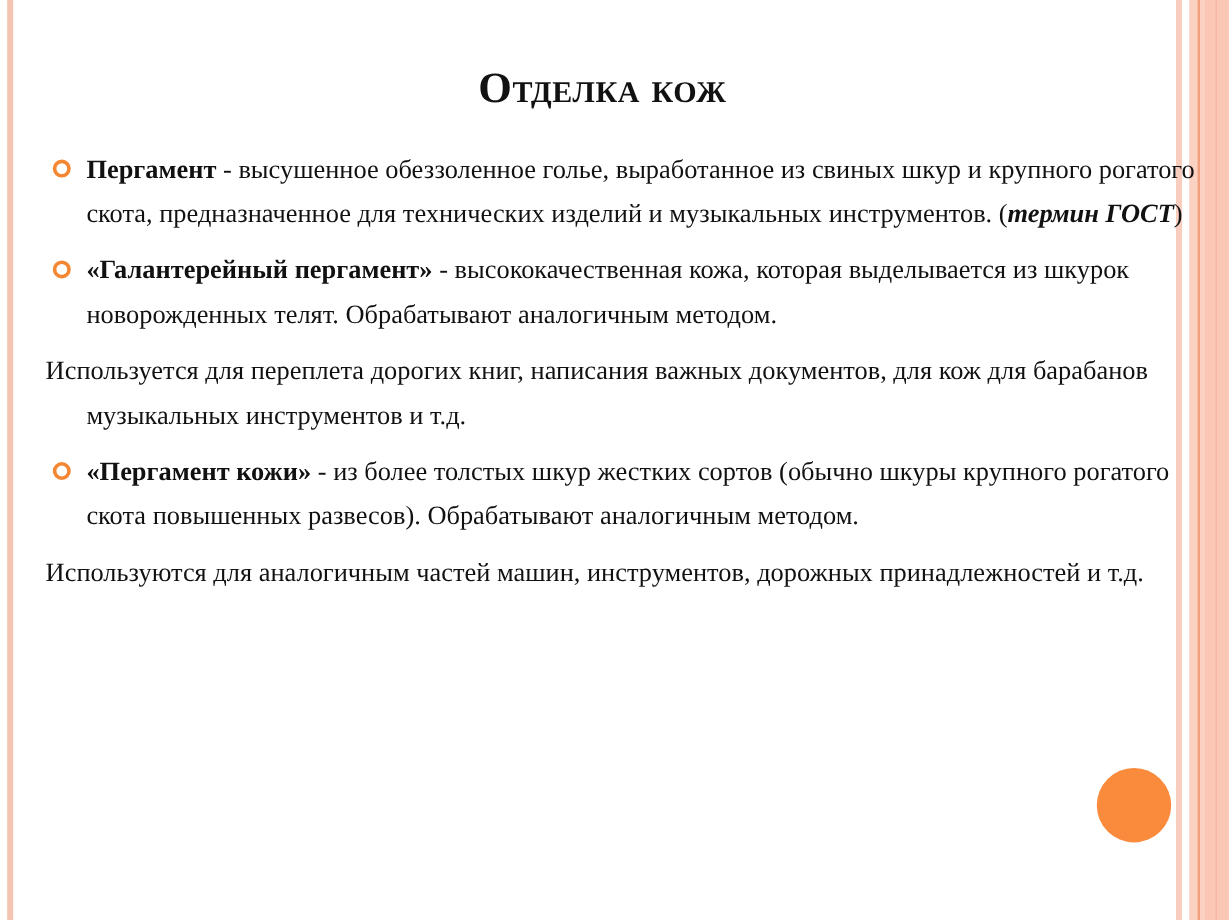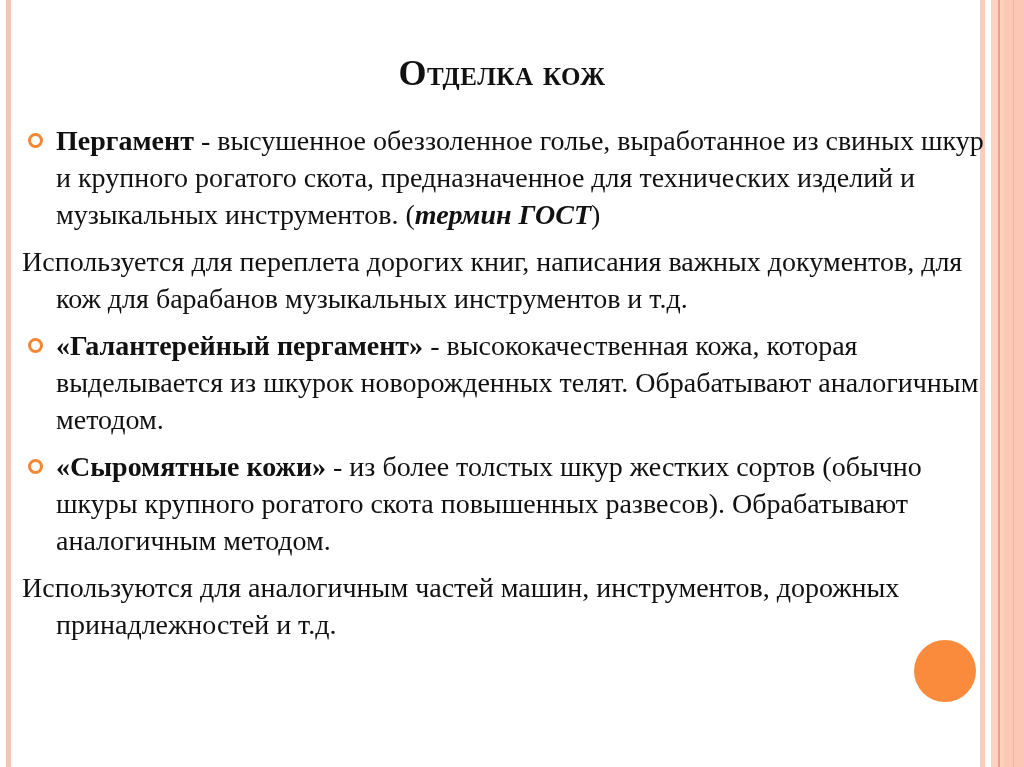"Пергамент - высушенное обеззоленное" .para { font-size: 28px -> 22px; margin: 0 0 10px 0 -> 0 0 10px 16px }
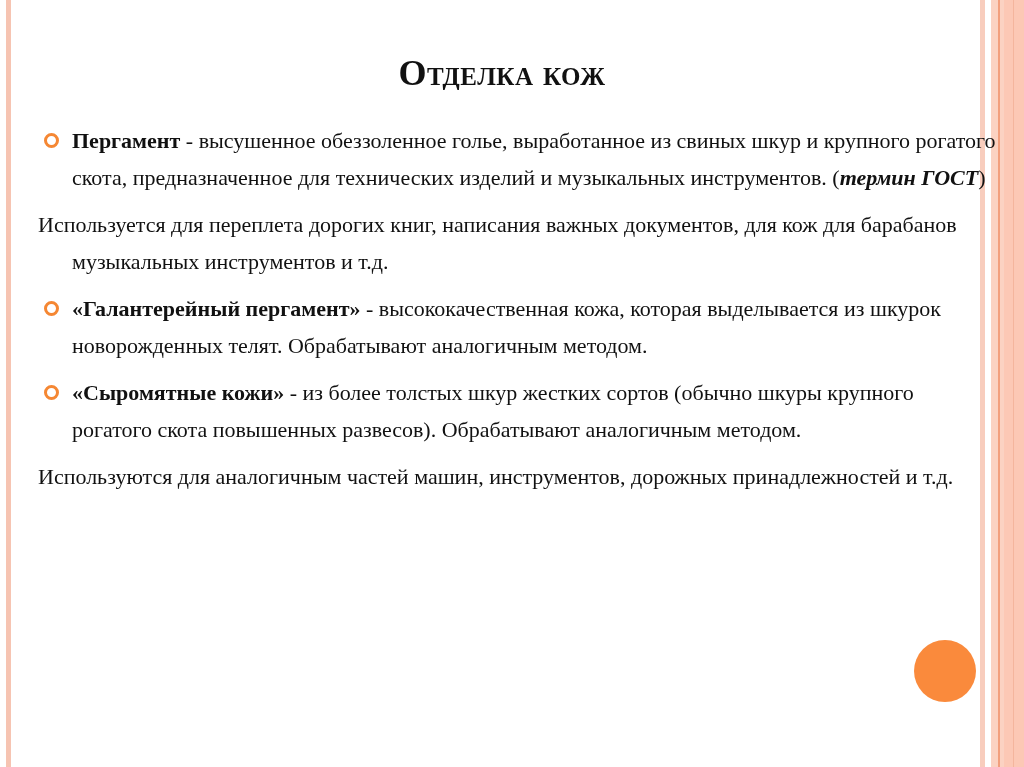"Используется для переплета дорогих книг," p.para { order: before "«Галантерейный пергамент» -" -> after "«Галантерейный пергамент» -" }
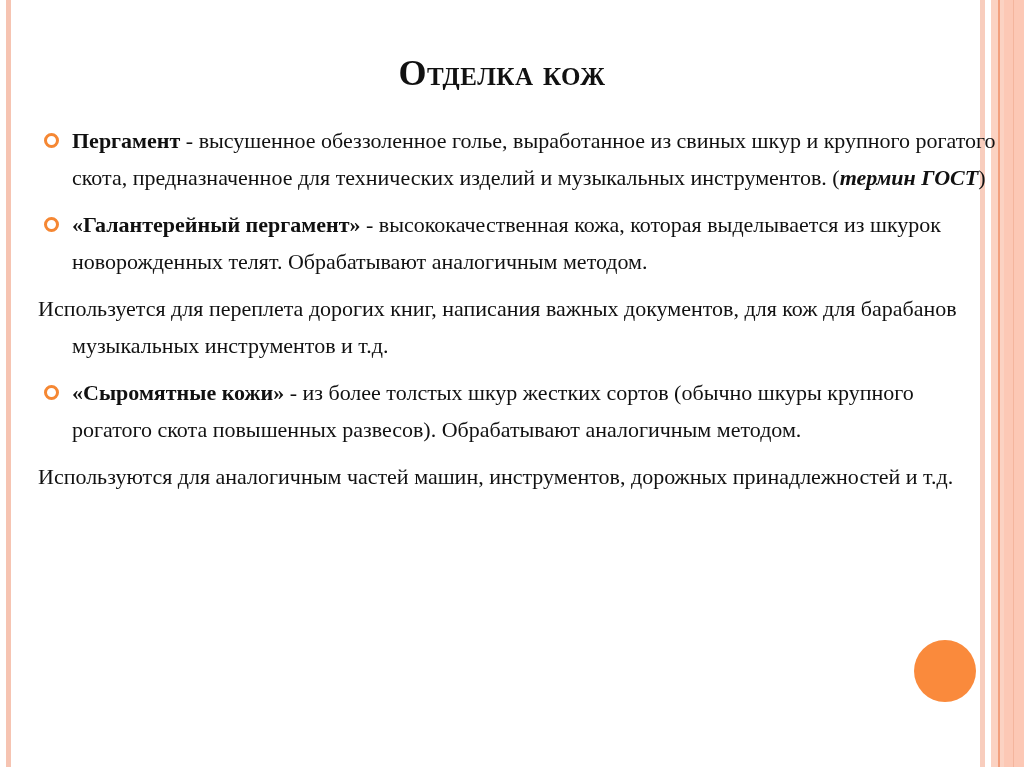"«Сыромятные кожи»" b { text: Сыромятные -> Пергамент }
